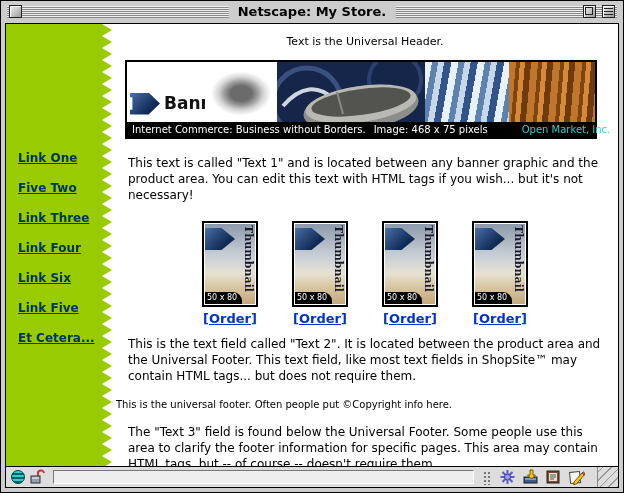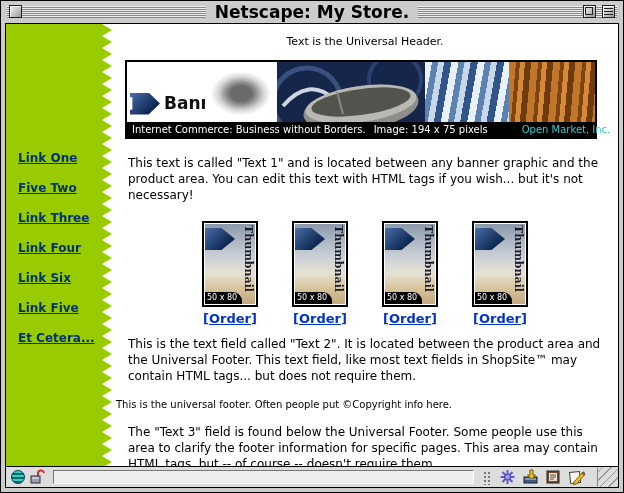"Netscape: My Store." .tb-title { font-size: 17px -> 13px }
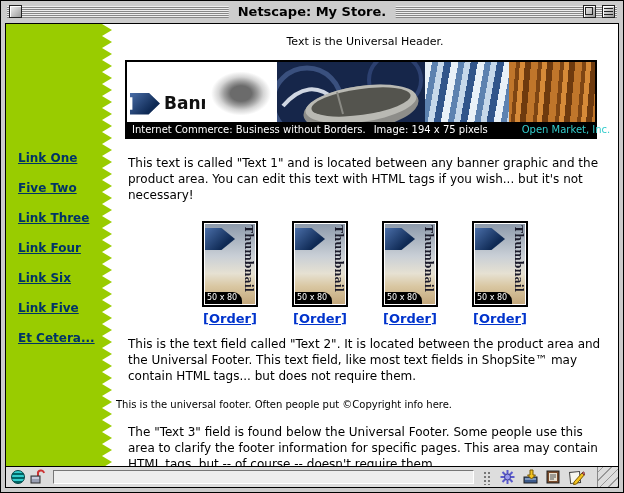"Image: 194 x 75 pixels" span.cap-mid { text: 194 -> 468 }
